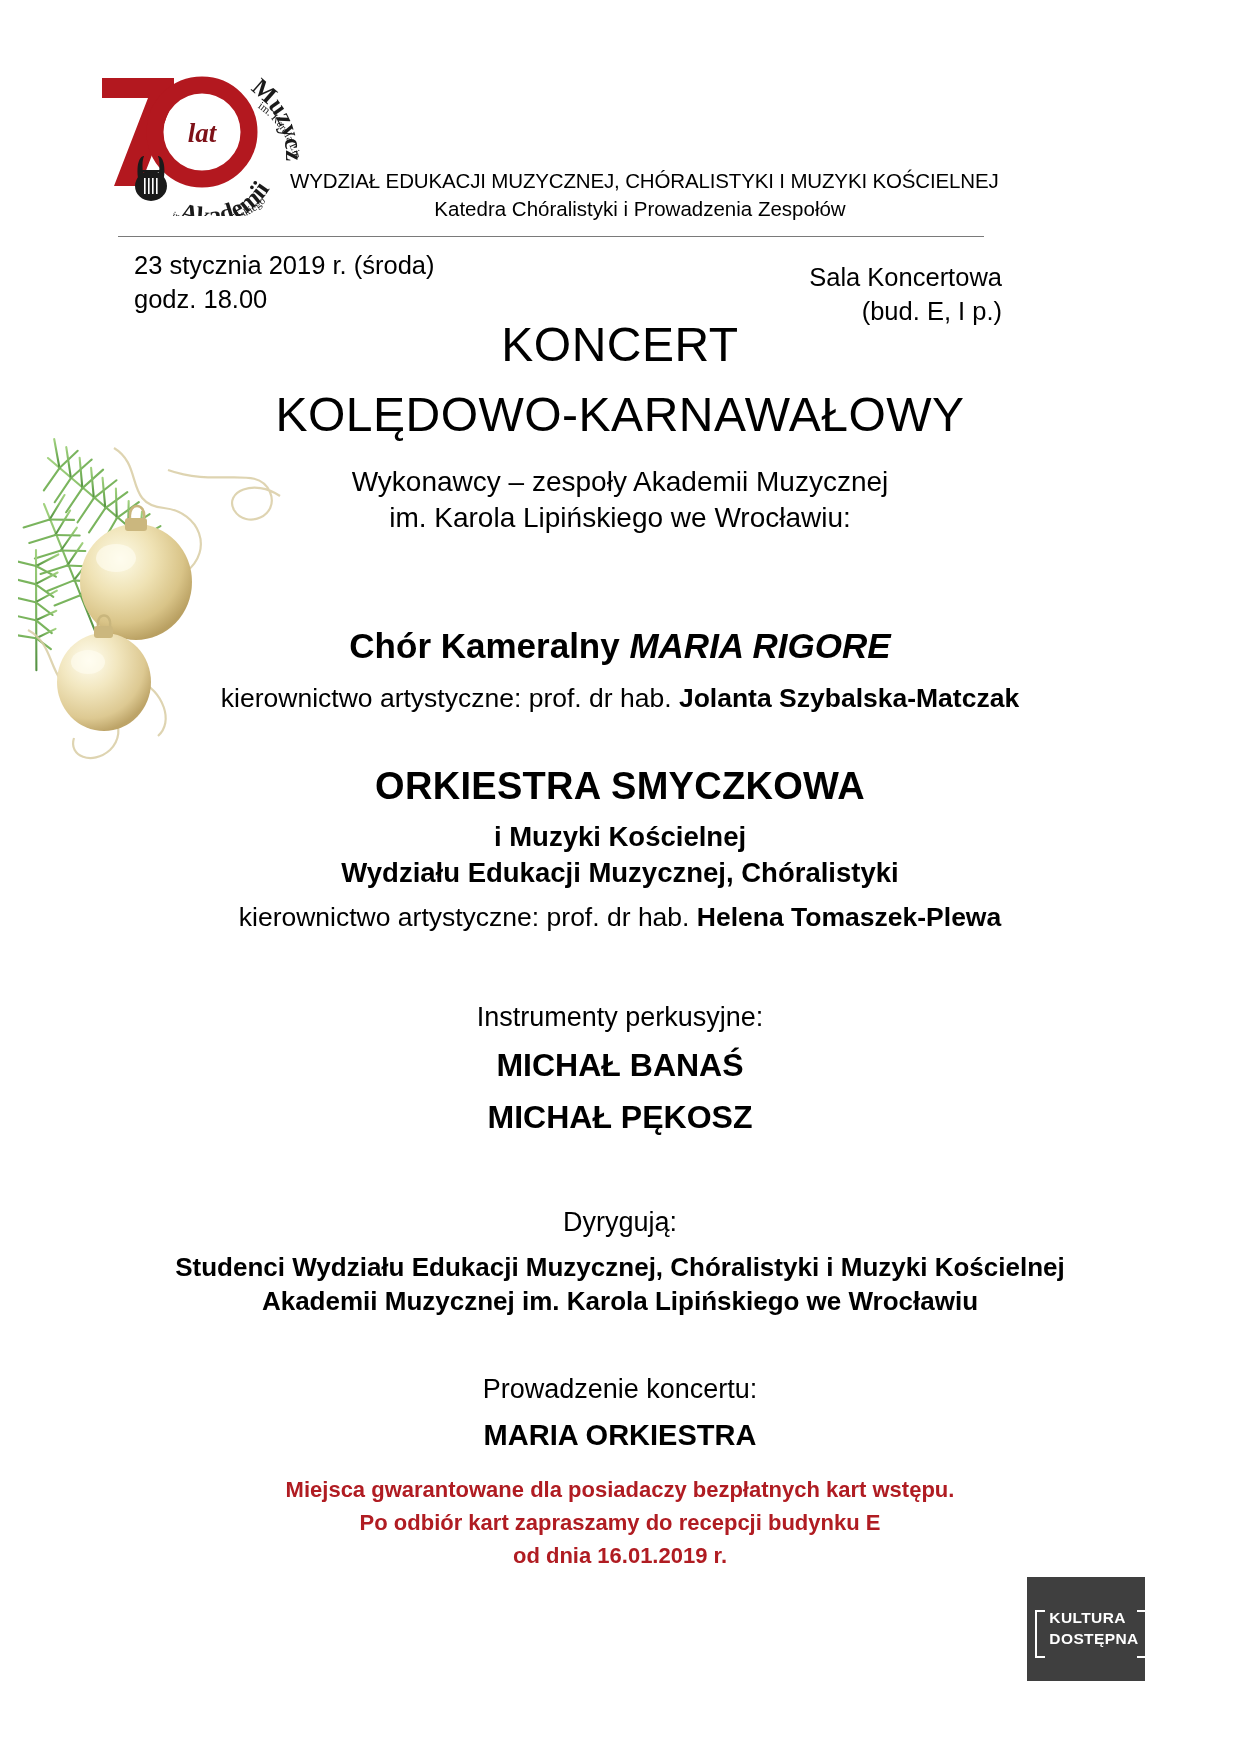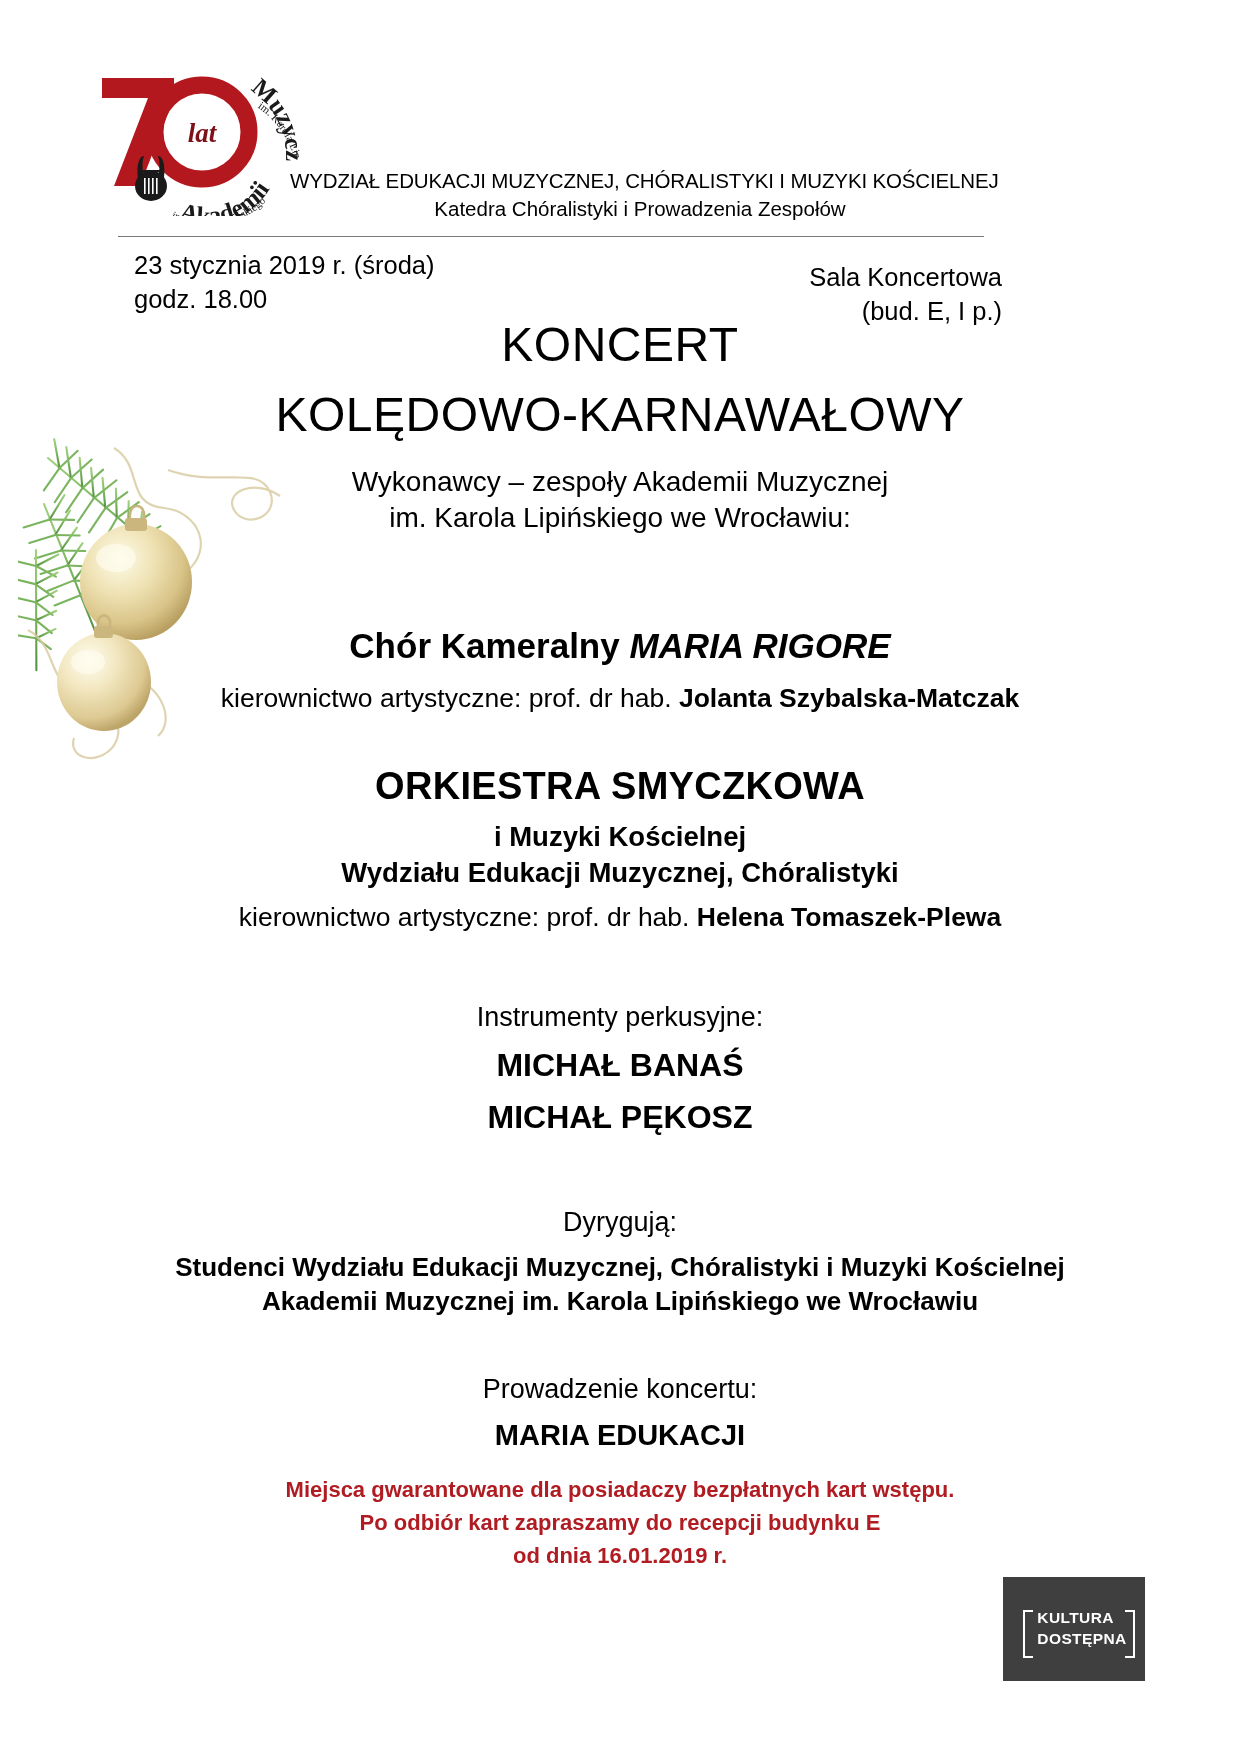"MARIA EDUKACJI" div.host-name { text: EDUKACJI -> ORKIESTRA }
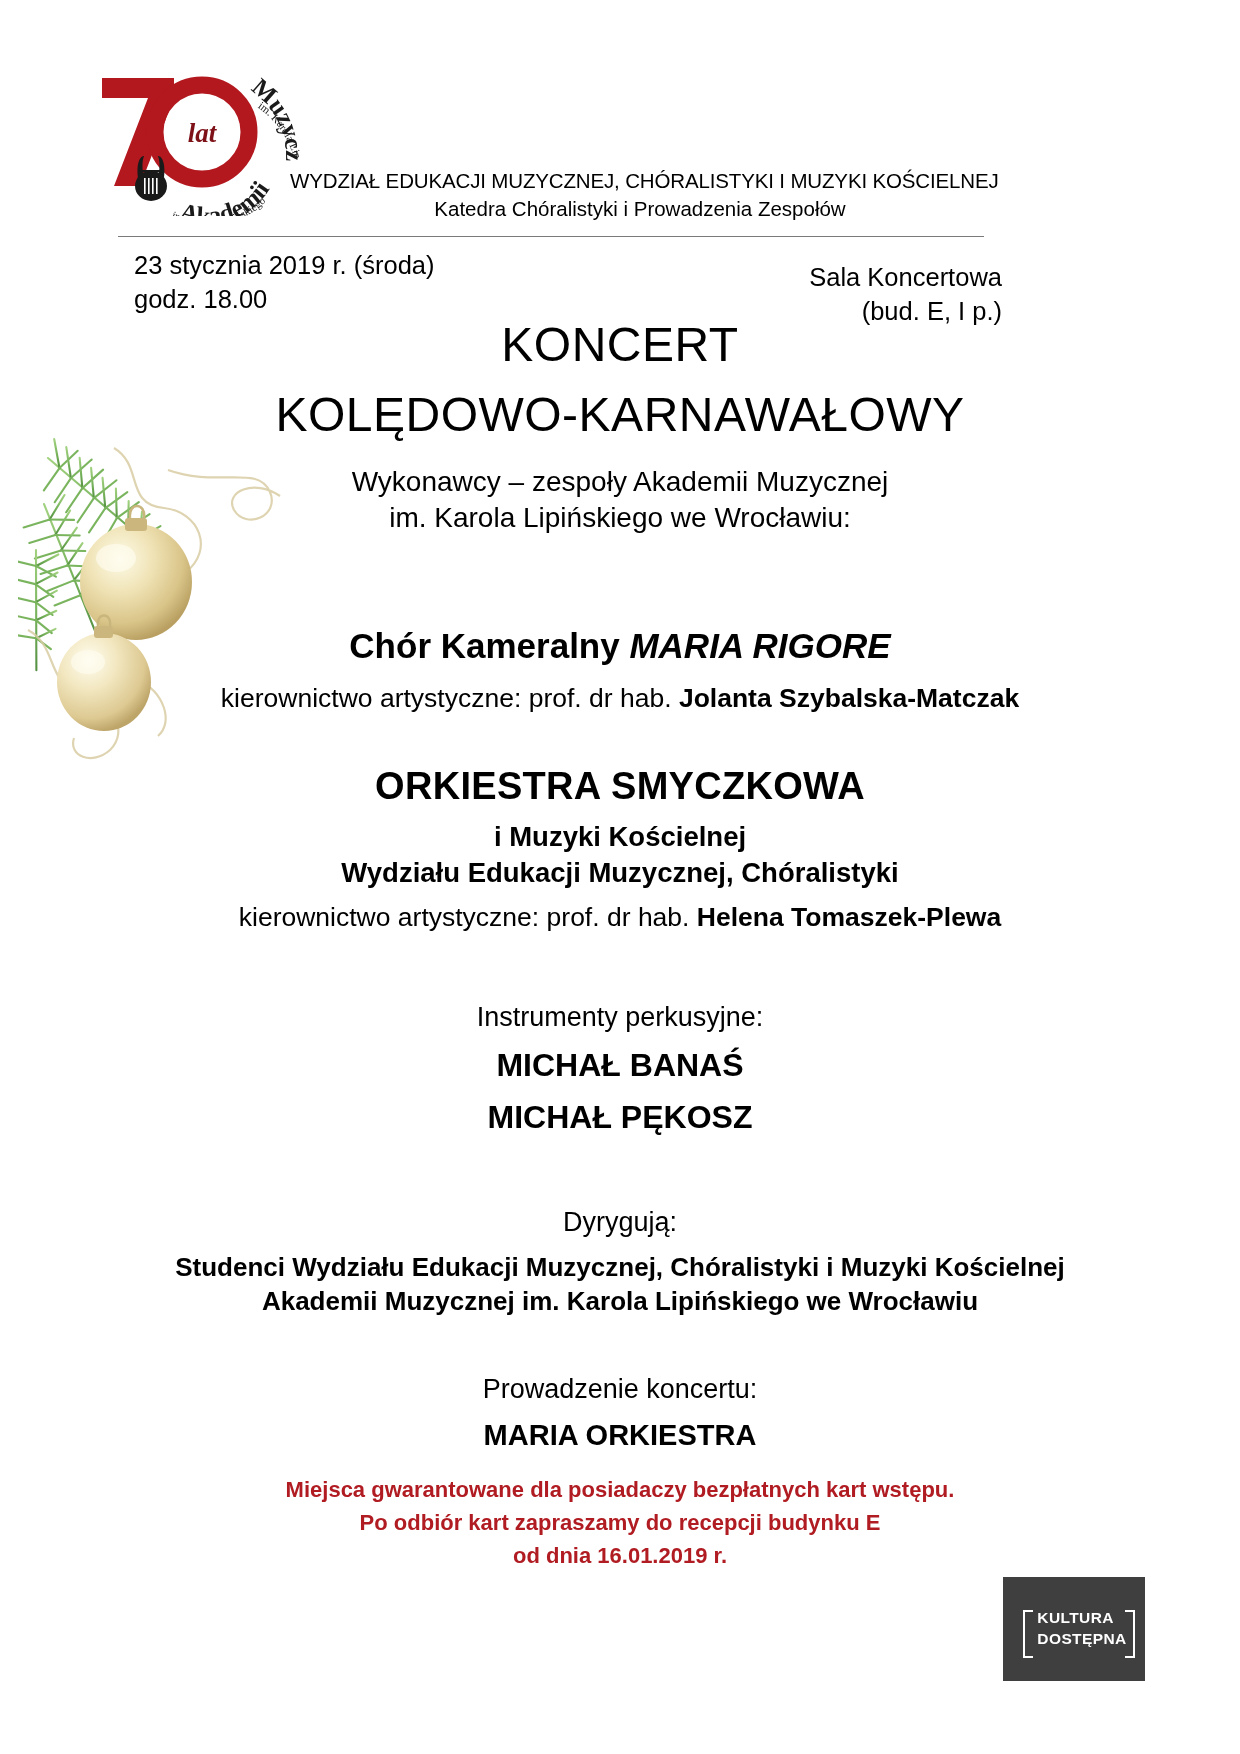"KULTURA" .kd-logo { width: 142px -> 118px }
